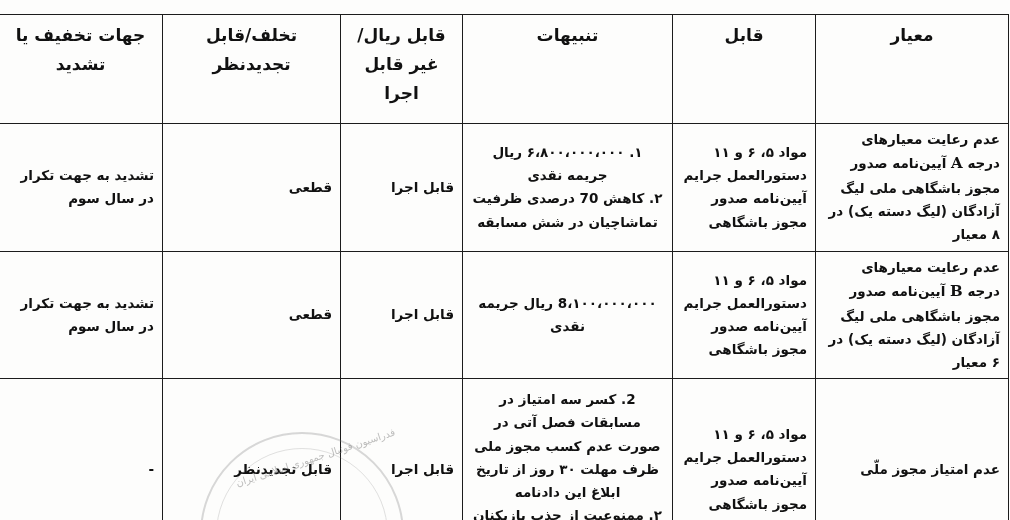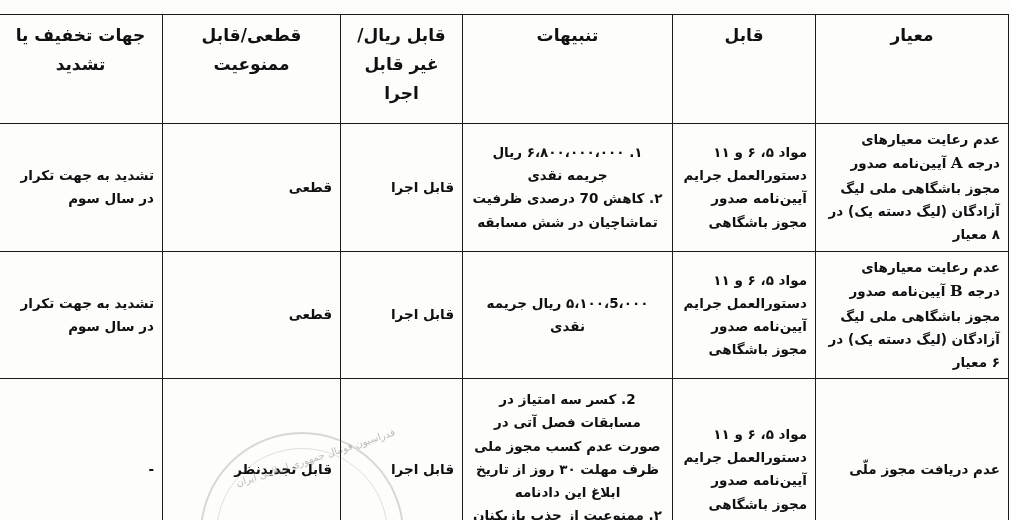"قطعی/قابل ممنوعیت" th { text: قطعی/قابل ممنوعیت -> تخلف/قابل تجدیدنظر }
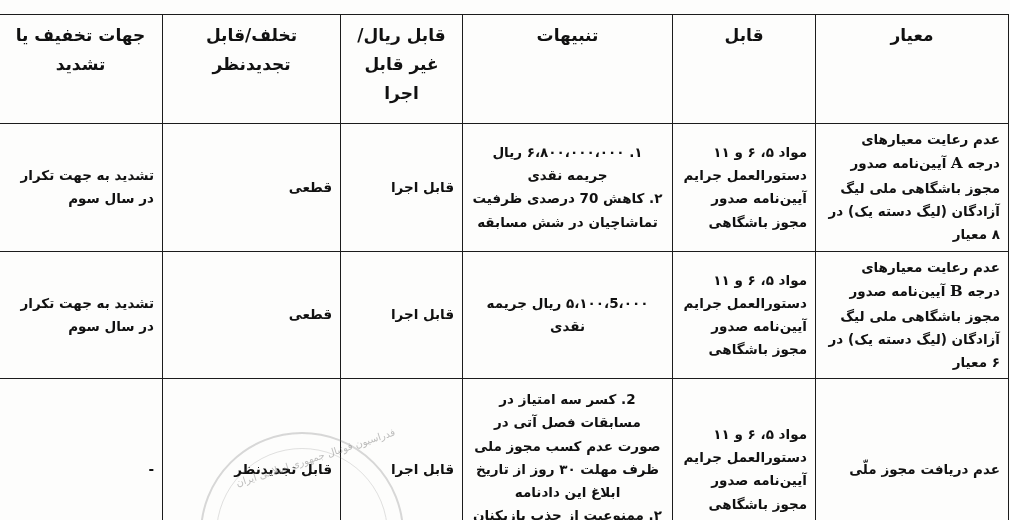"۵،۱۰۰،5،۰۰۰ ریال جریمه نقدی" span.penalty-line { text: ۵،۱۰۰،5 -> 8،۱۰۰،۰۰۰ }
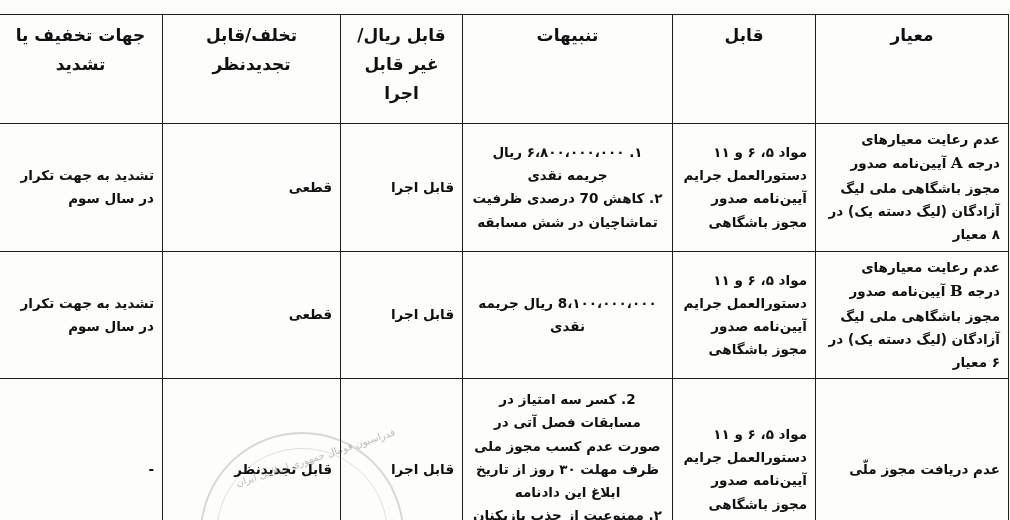"عدم دریافت مجوز ملّی" span { text: دریافت -> امتیاز }
